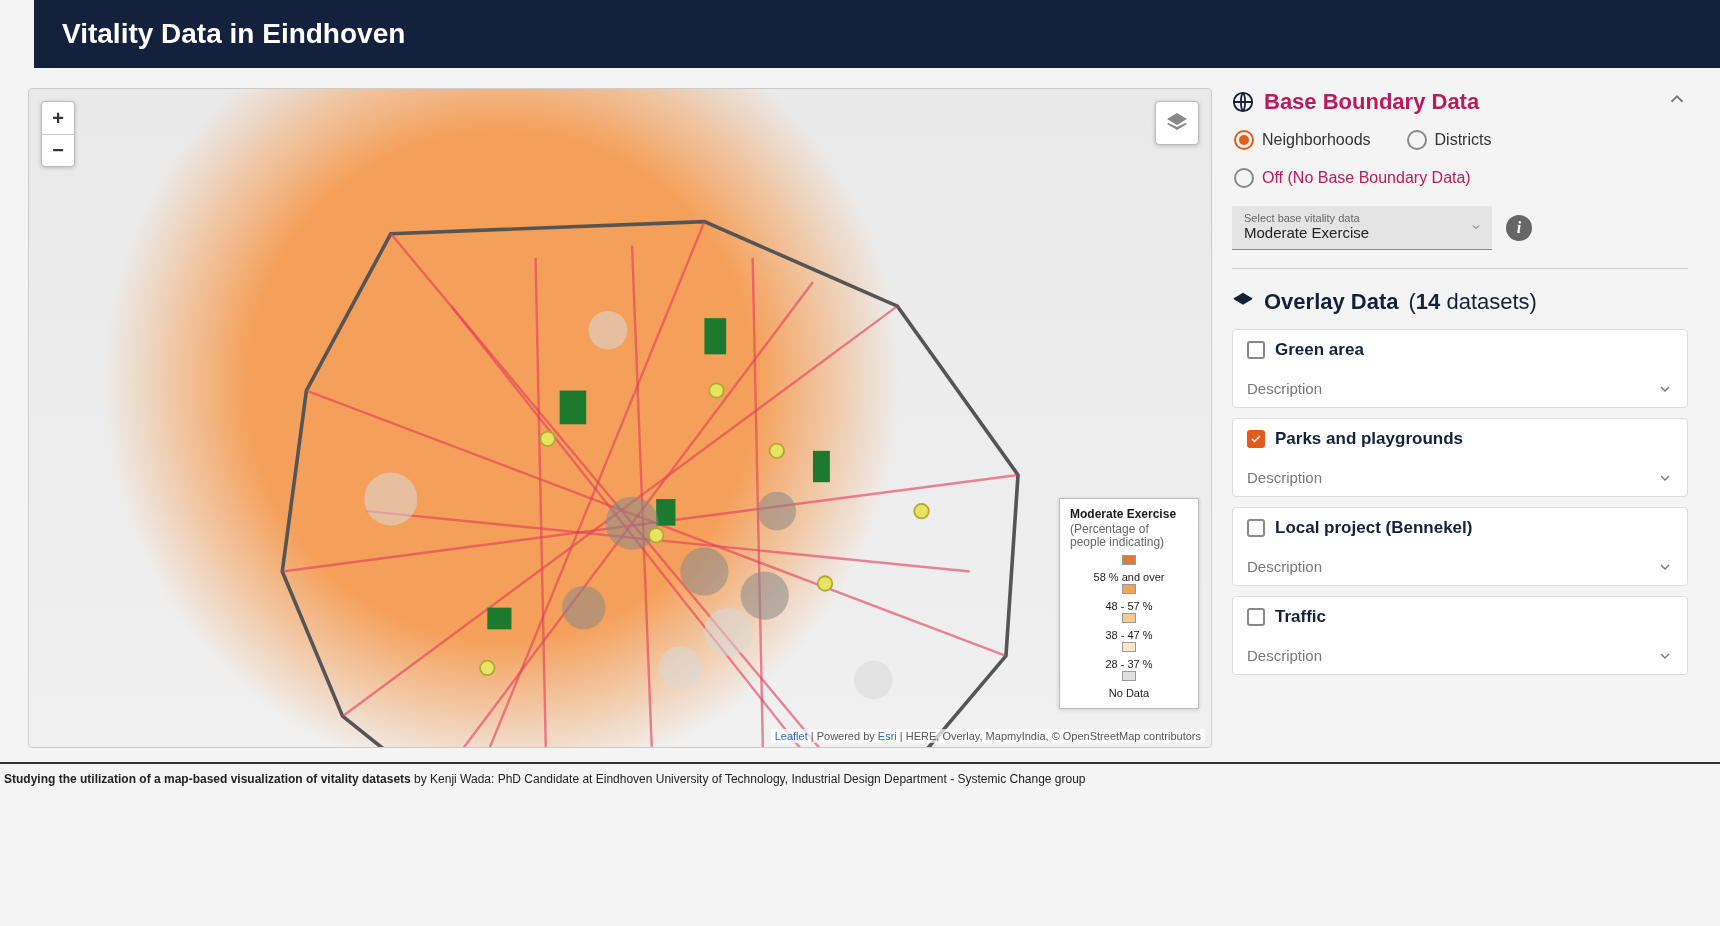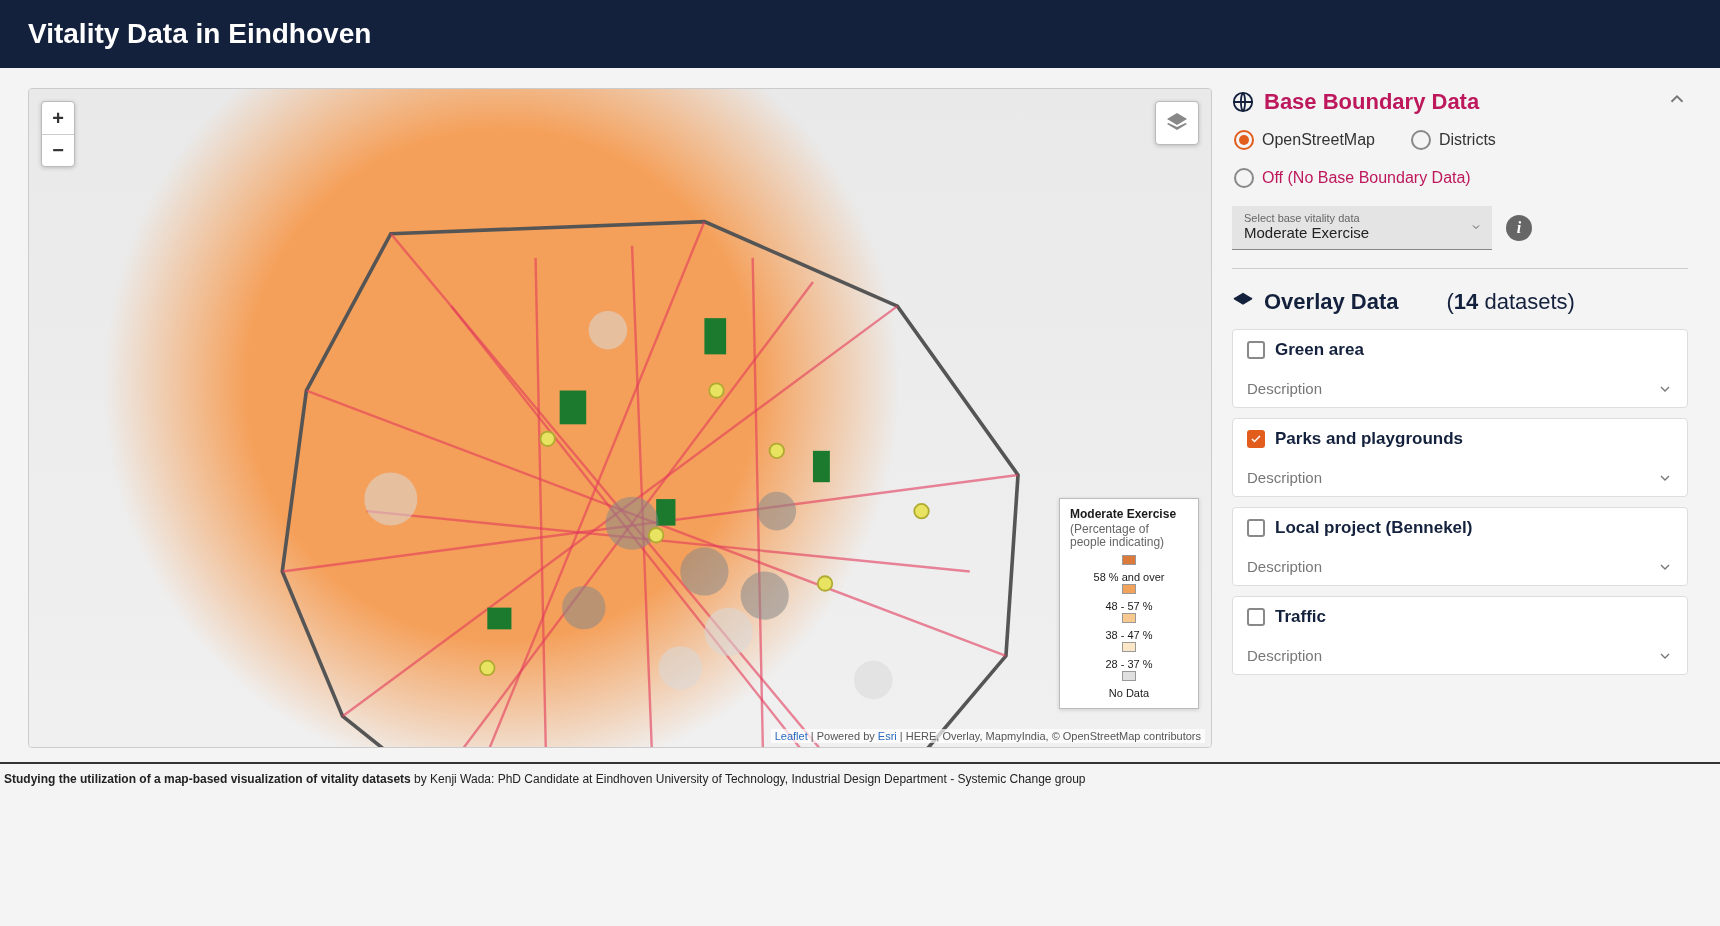"Vitality Data in Eindhoven" .header { margin-left: none -> 34px }
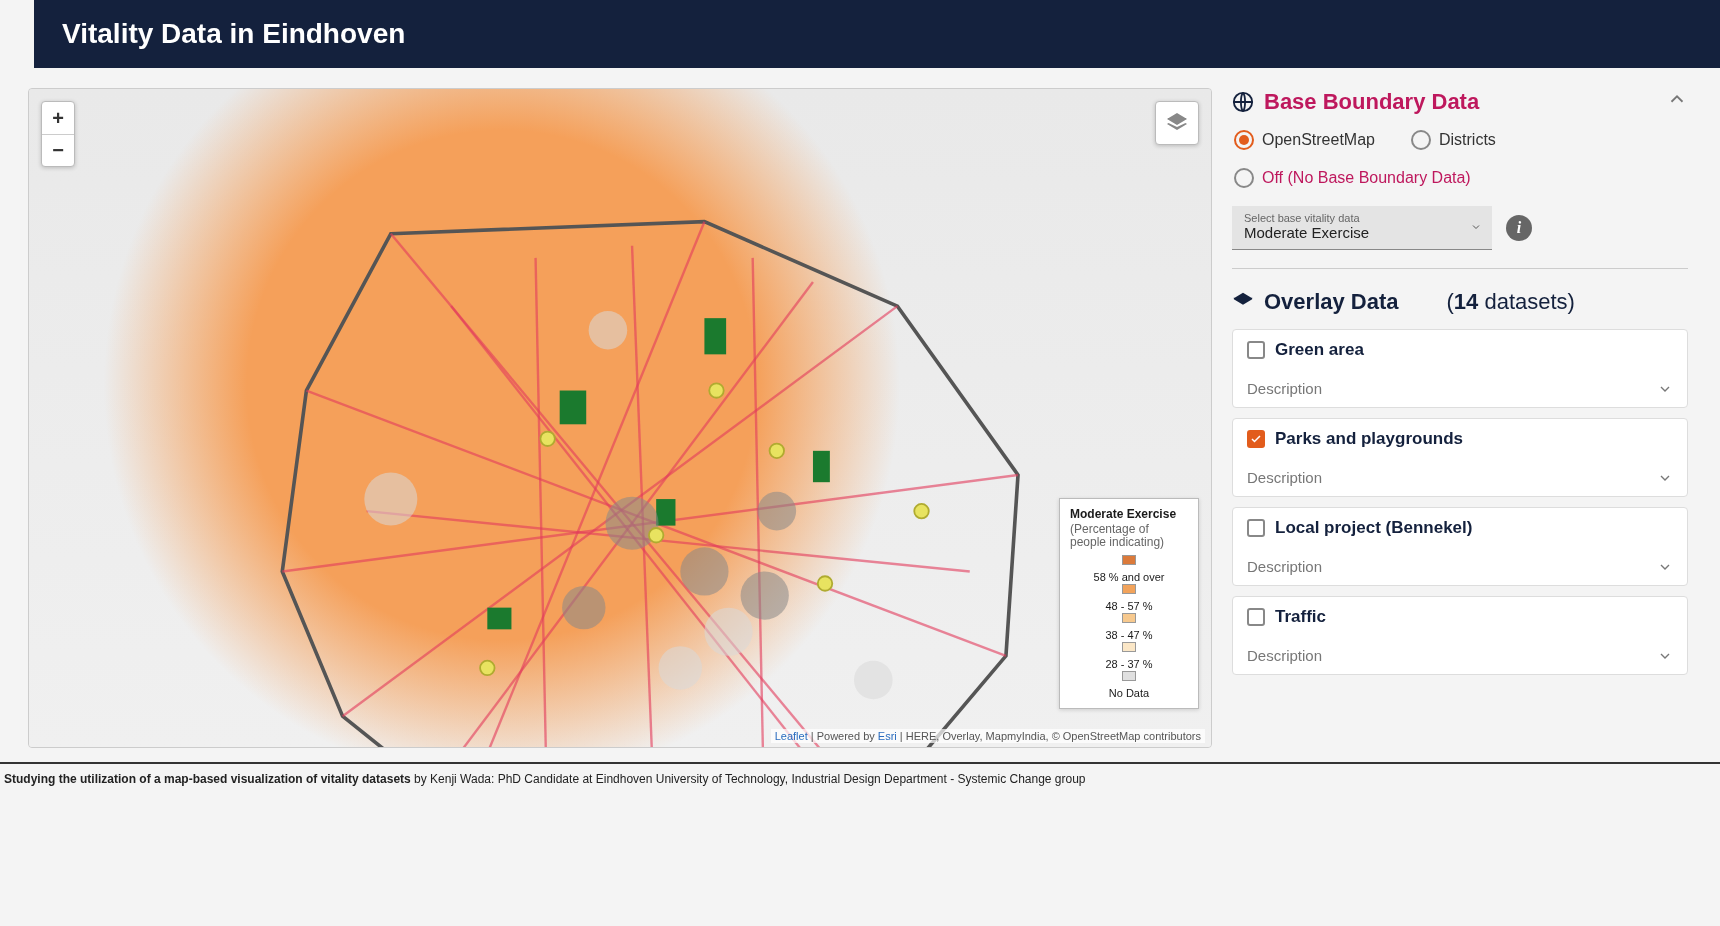"OpenStreetMap" span { text: OpenStreetMap -> Neighborhoods }
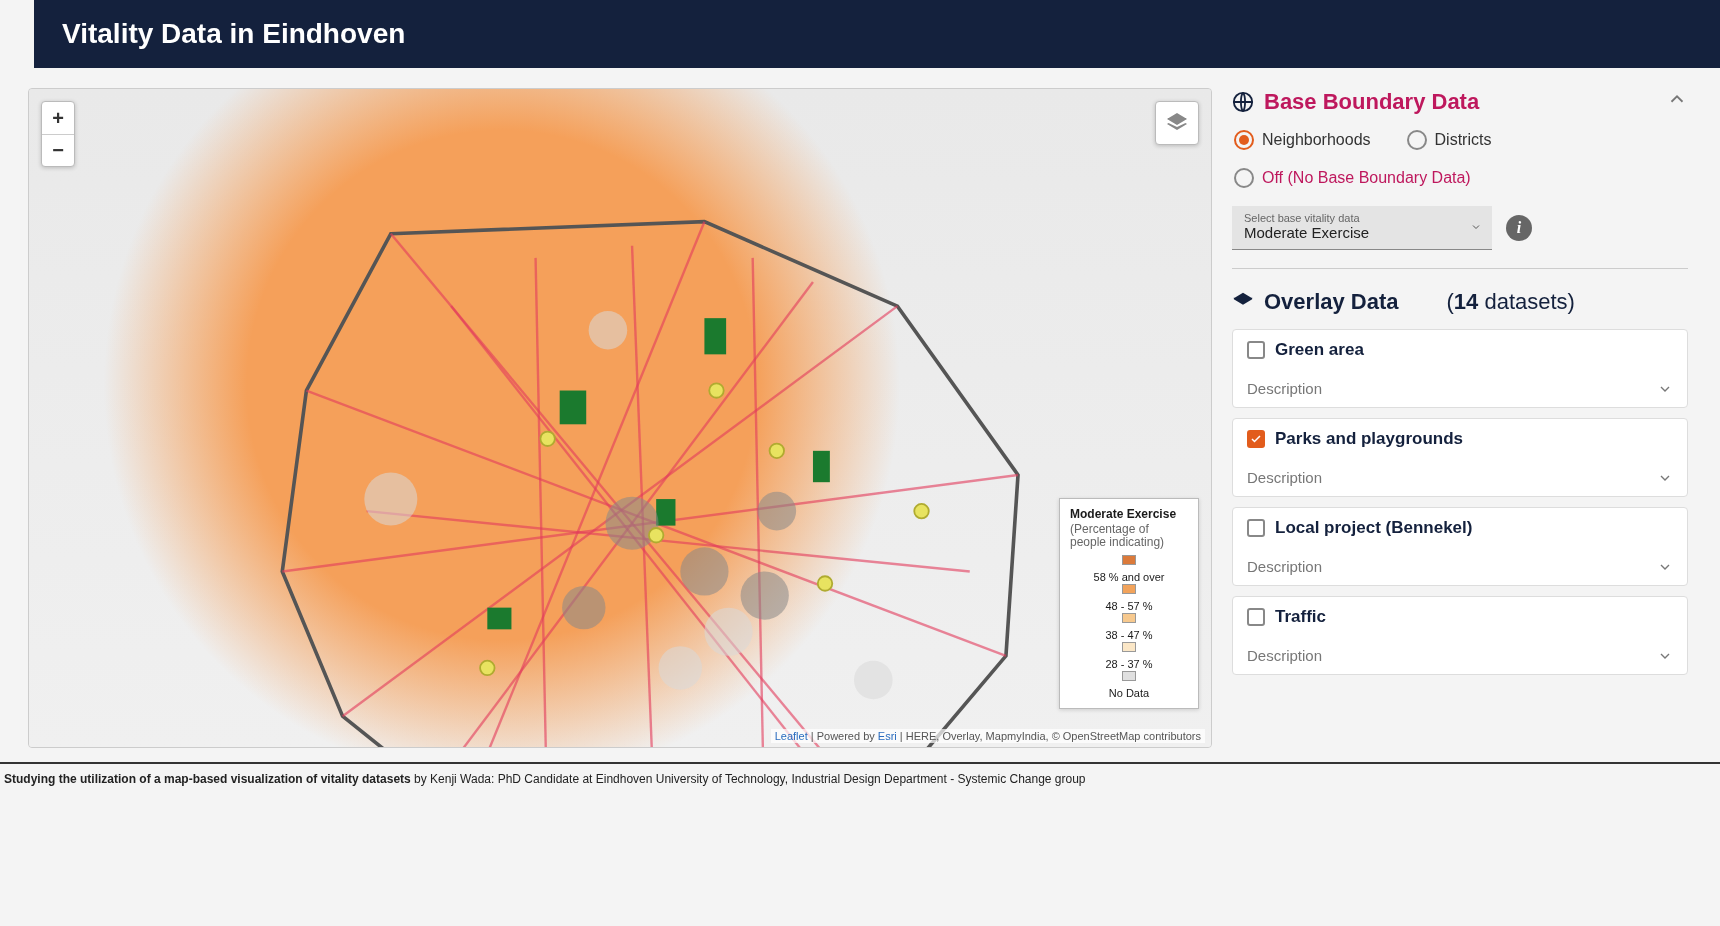"(14 datasets)" .overlay-head .count-wrap { margin-left: 38px -> none }
